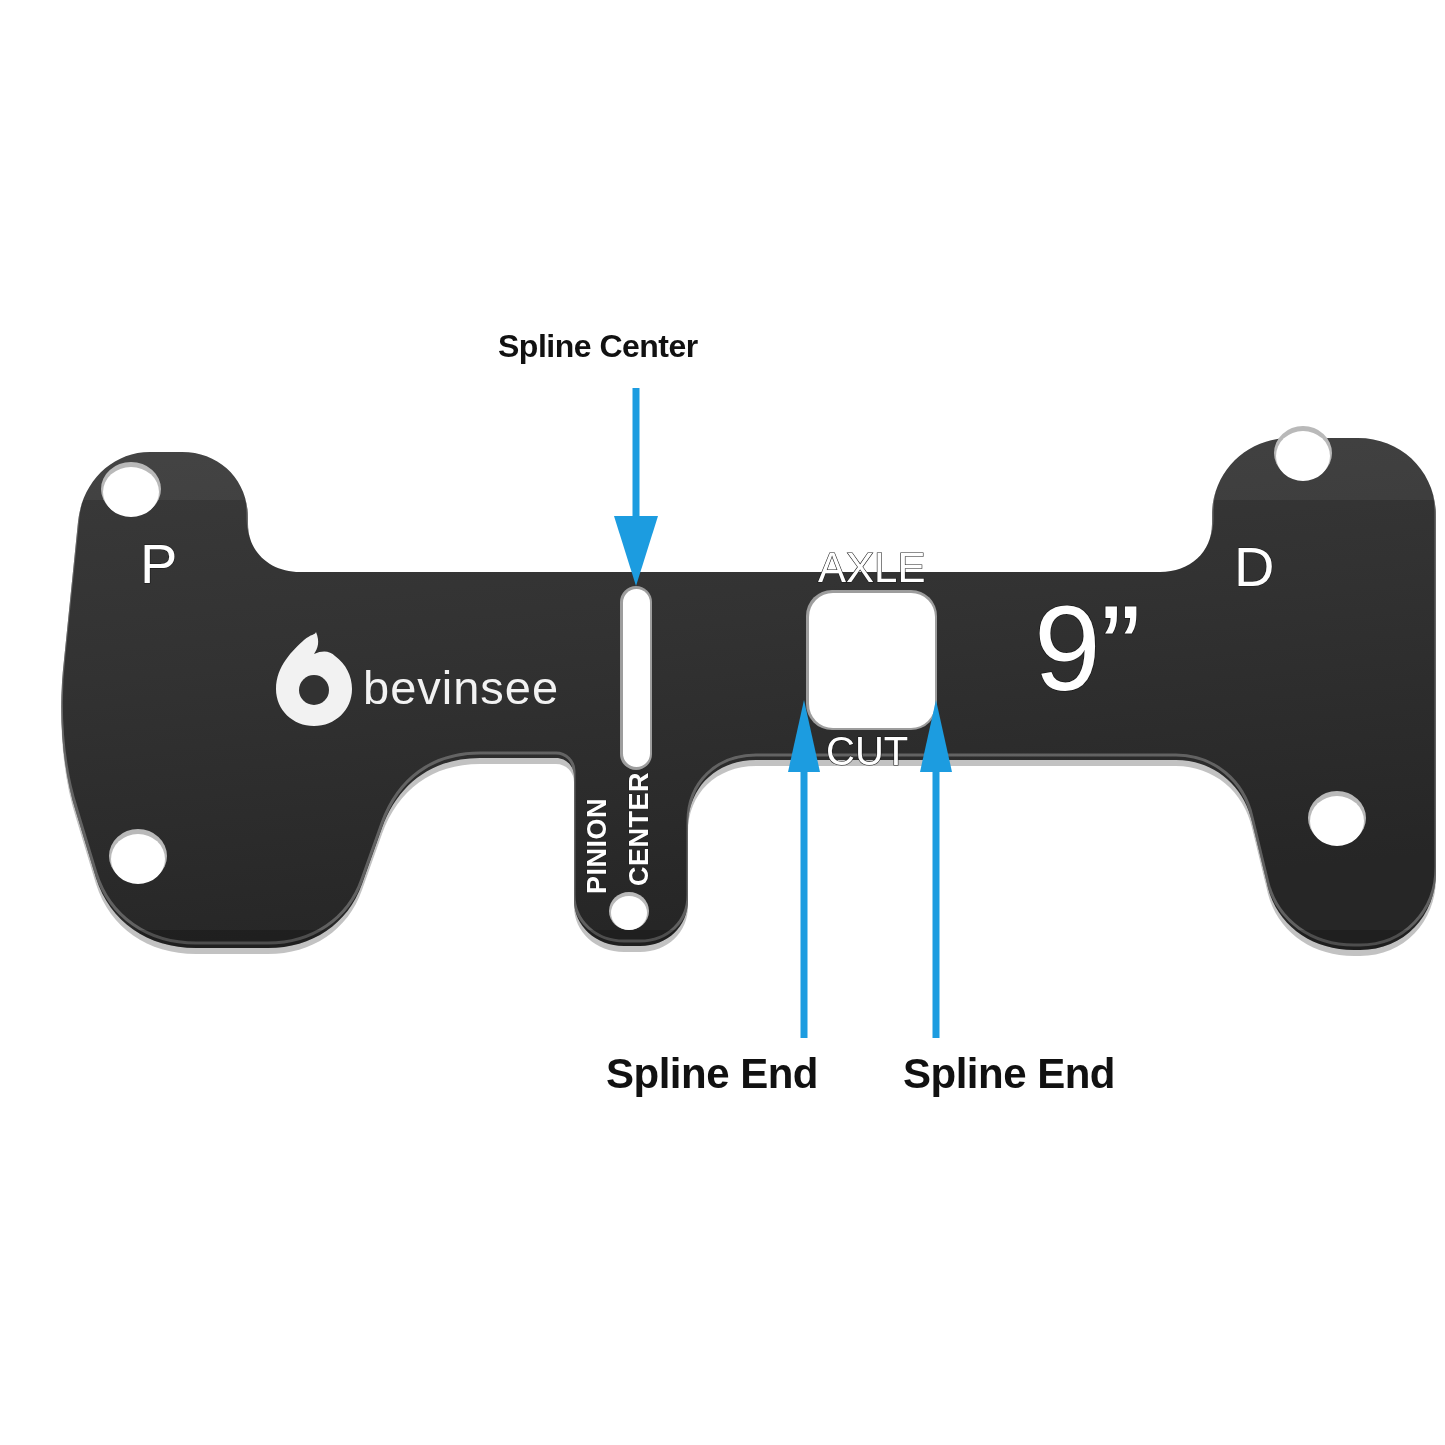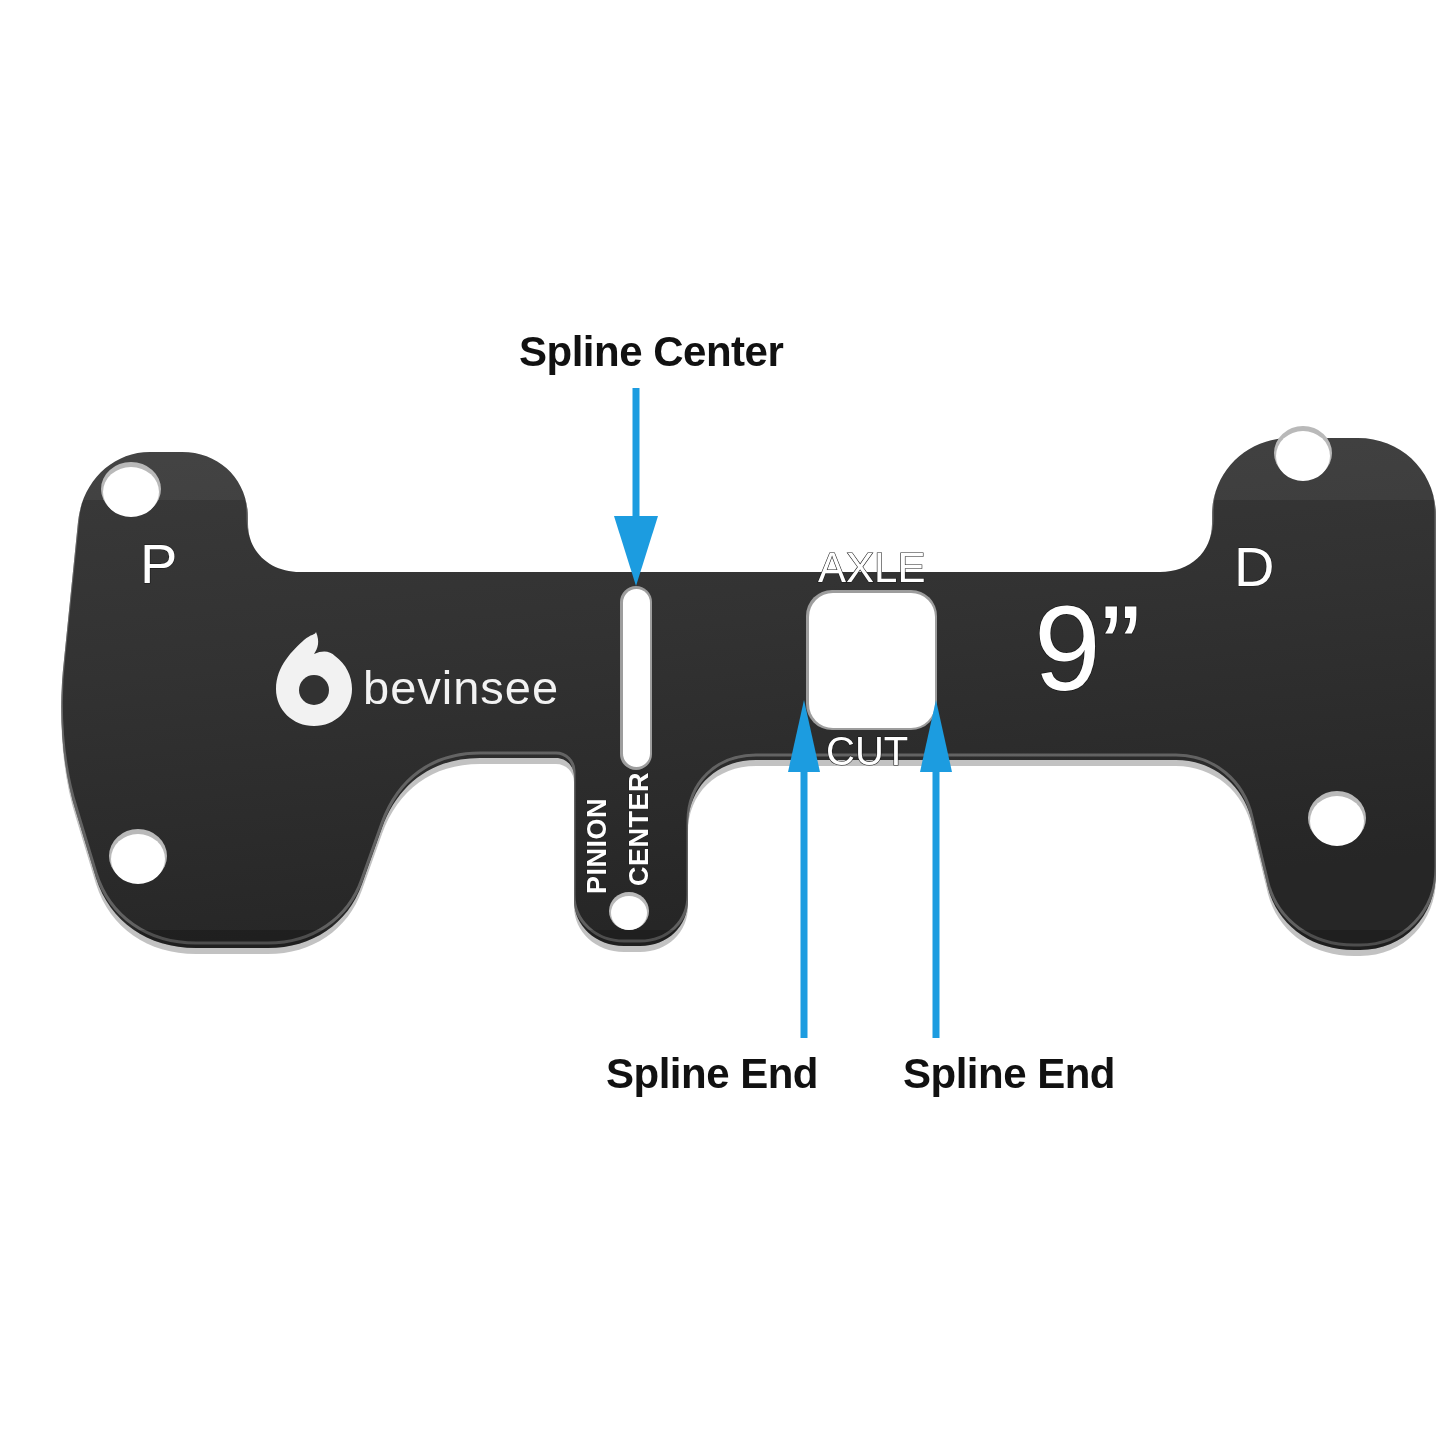"Spline Center" #lbl-spline-center { font-size: 42px -> 32px; margin-left: 21px -> none }
